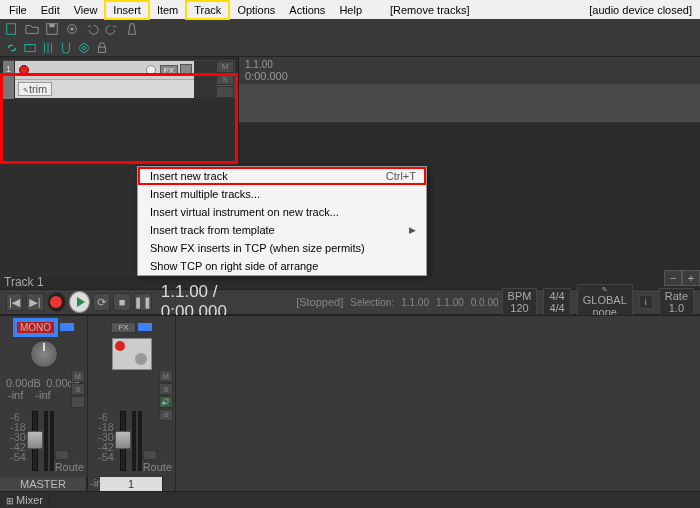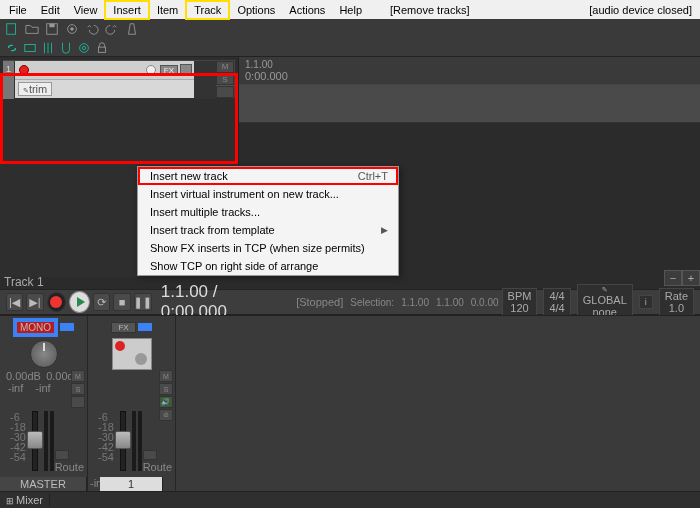"Insert new track" .ctx { width: 262px -> 290px }
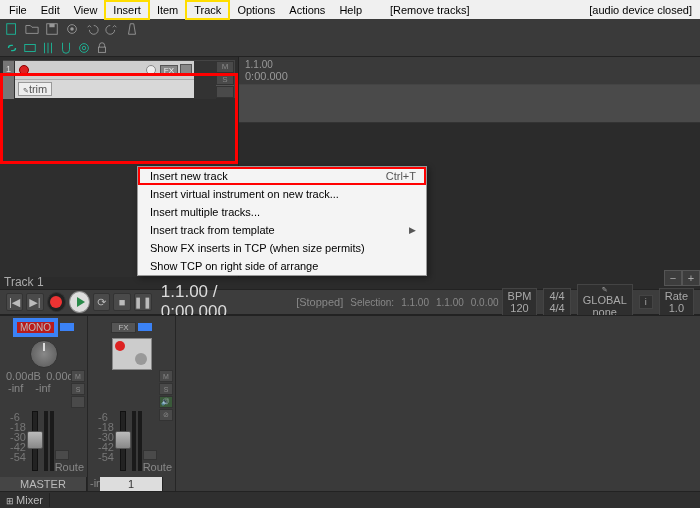"Insert virtual instrument on new" div.row { order: before "Insert multiple tracks..." -> after "Insert multiple tracks..." }
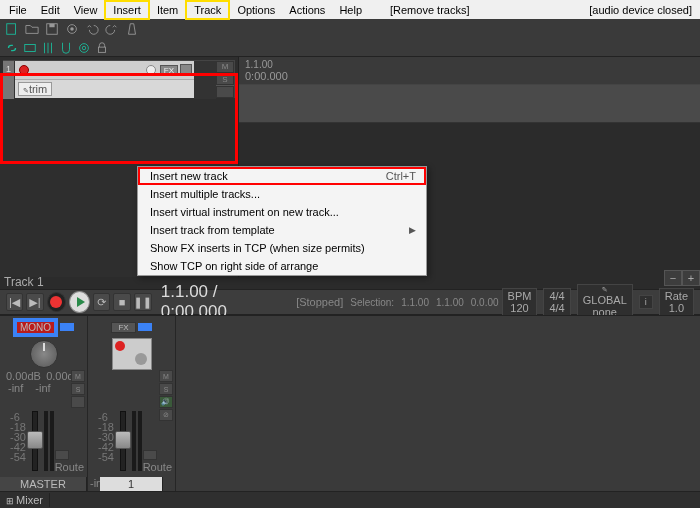"0.00dB" .db-labels { margin-top: 2px -> 9px }
